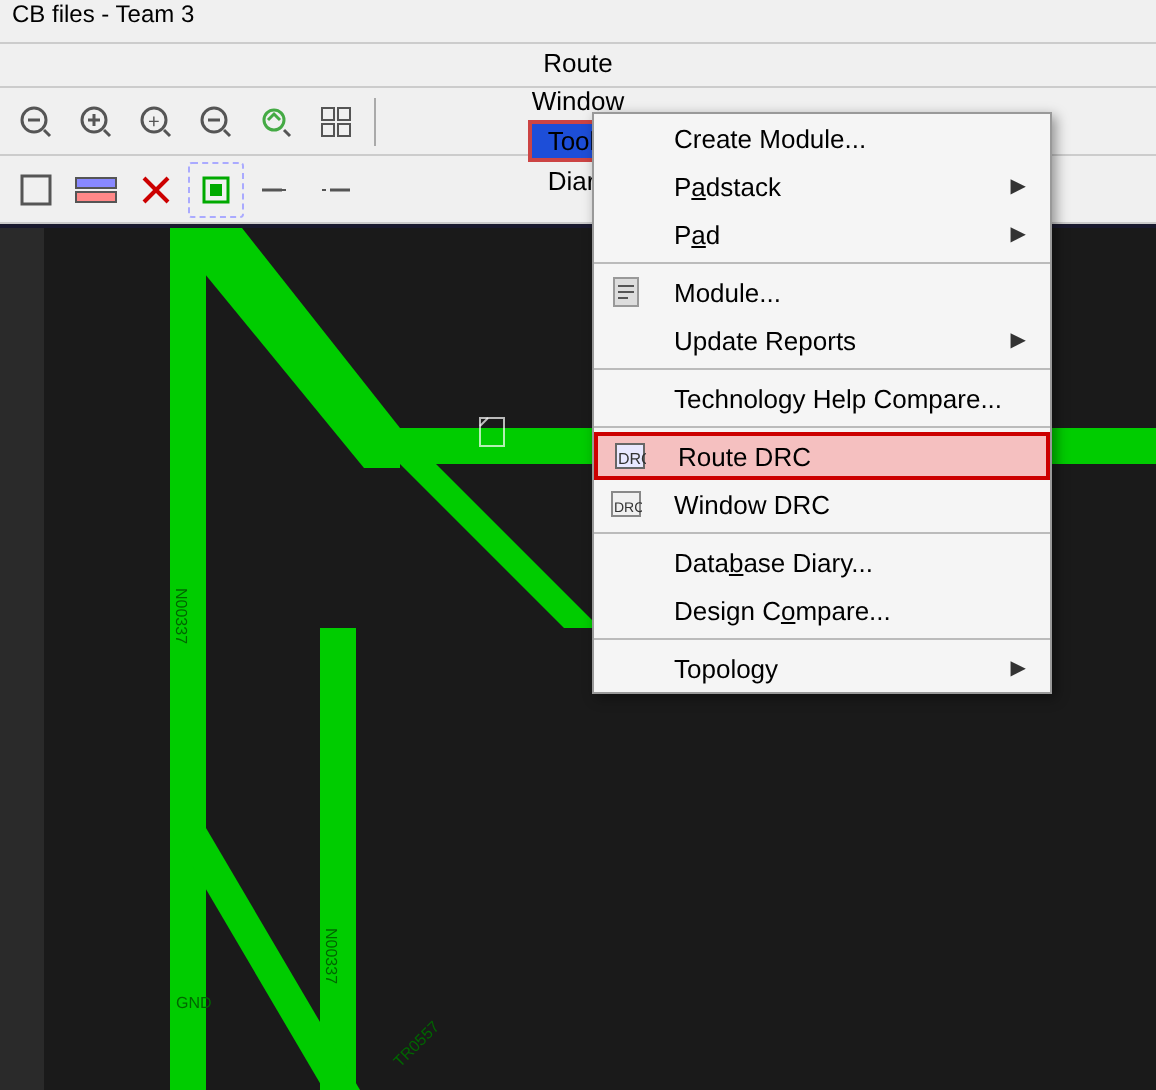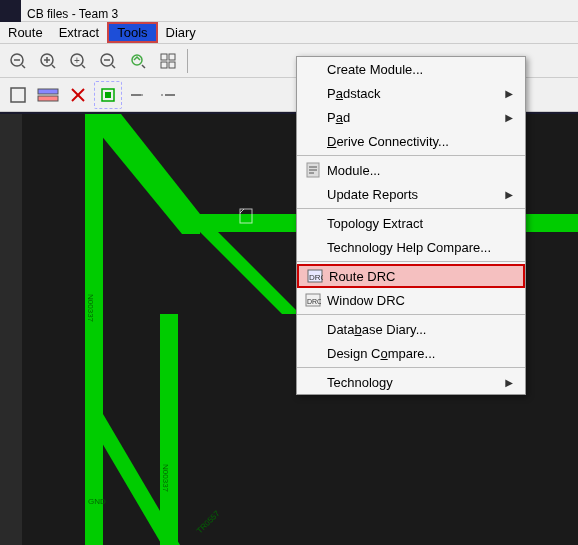"CB files - Team 3" .title-bar { align-items: flex-end -> flex-start; margin-left: 21px -> none }
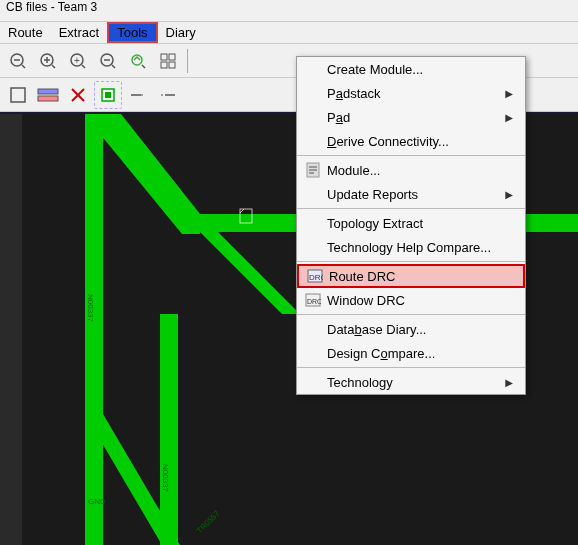"Route" .menu-bar { flex-direction: none -> column }
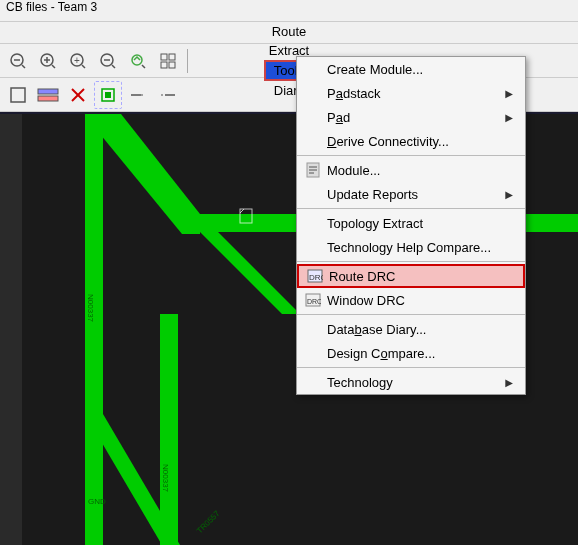"Extract" div.menu-item { text: Extract -> Window }
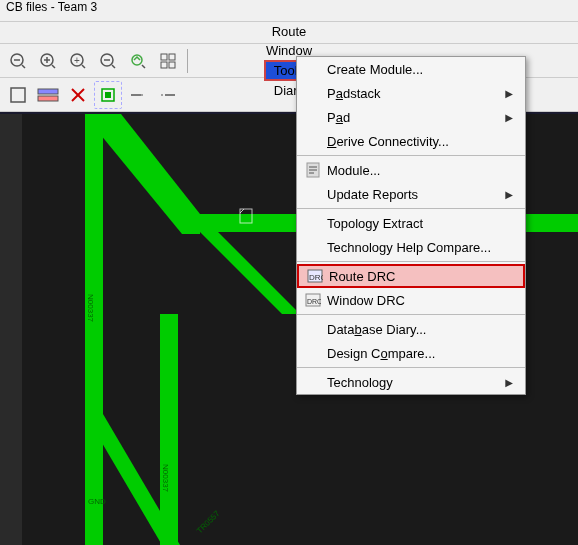"Create Module..." .dd-item { padding: 4px 12px 4px 30px -> 4px 12px 4px 40px }
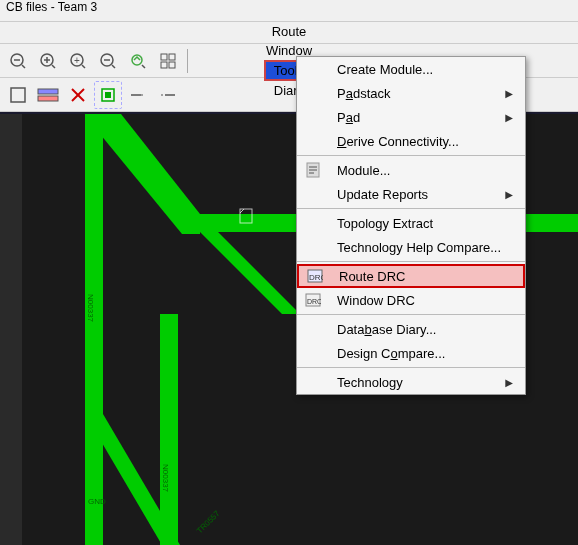"Derive Connectivity..." div.dd-item { html: <div> <span><span>D</span>erive Connectivity...</span> </div> -> none }
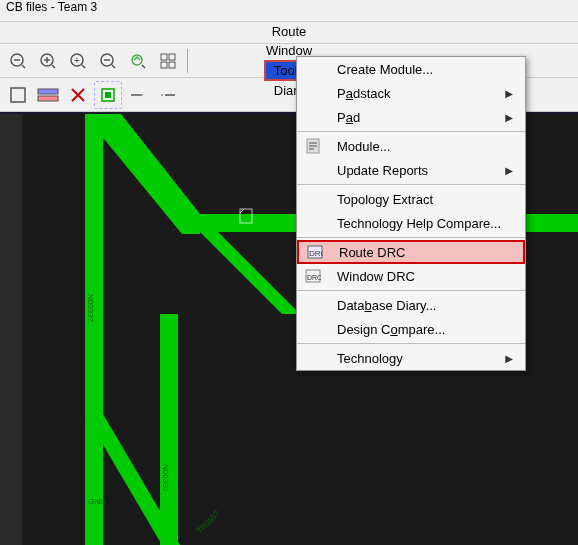"Topology Extract" div.dd-item { html: <div> <span>Topology Extract</span> </div> -> none }
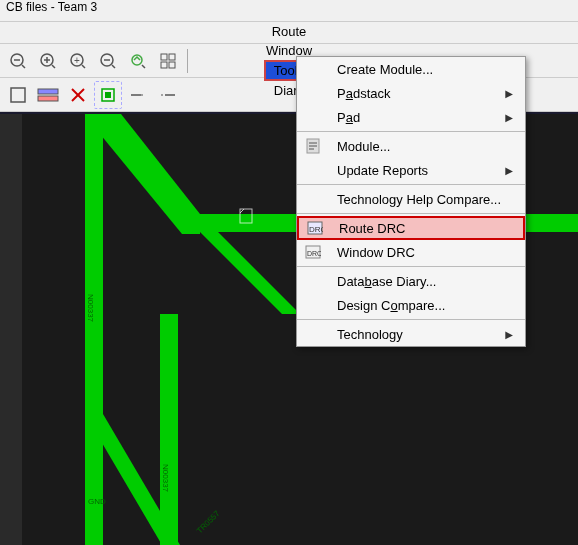"Technology" span { text: Technology -> Topology }
